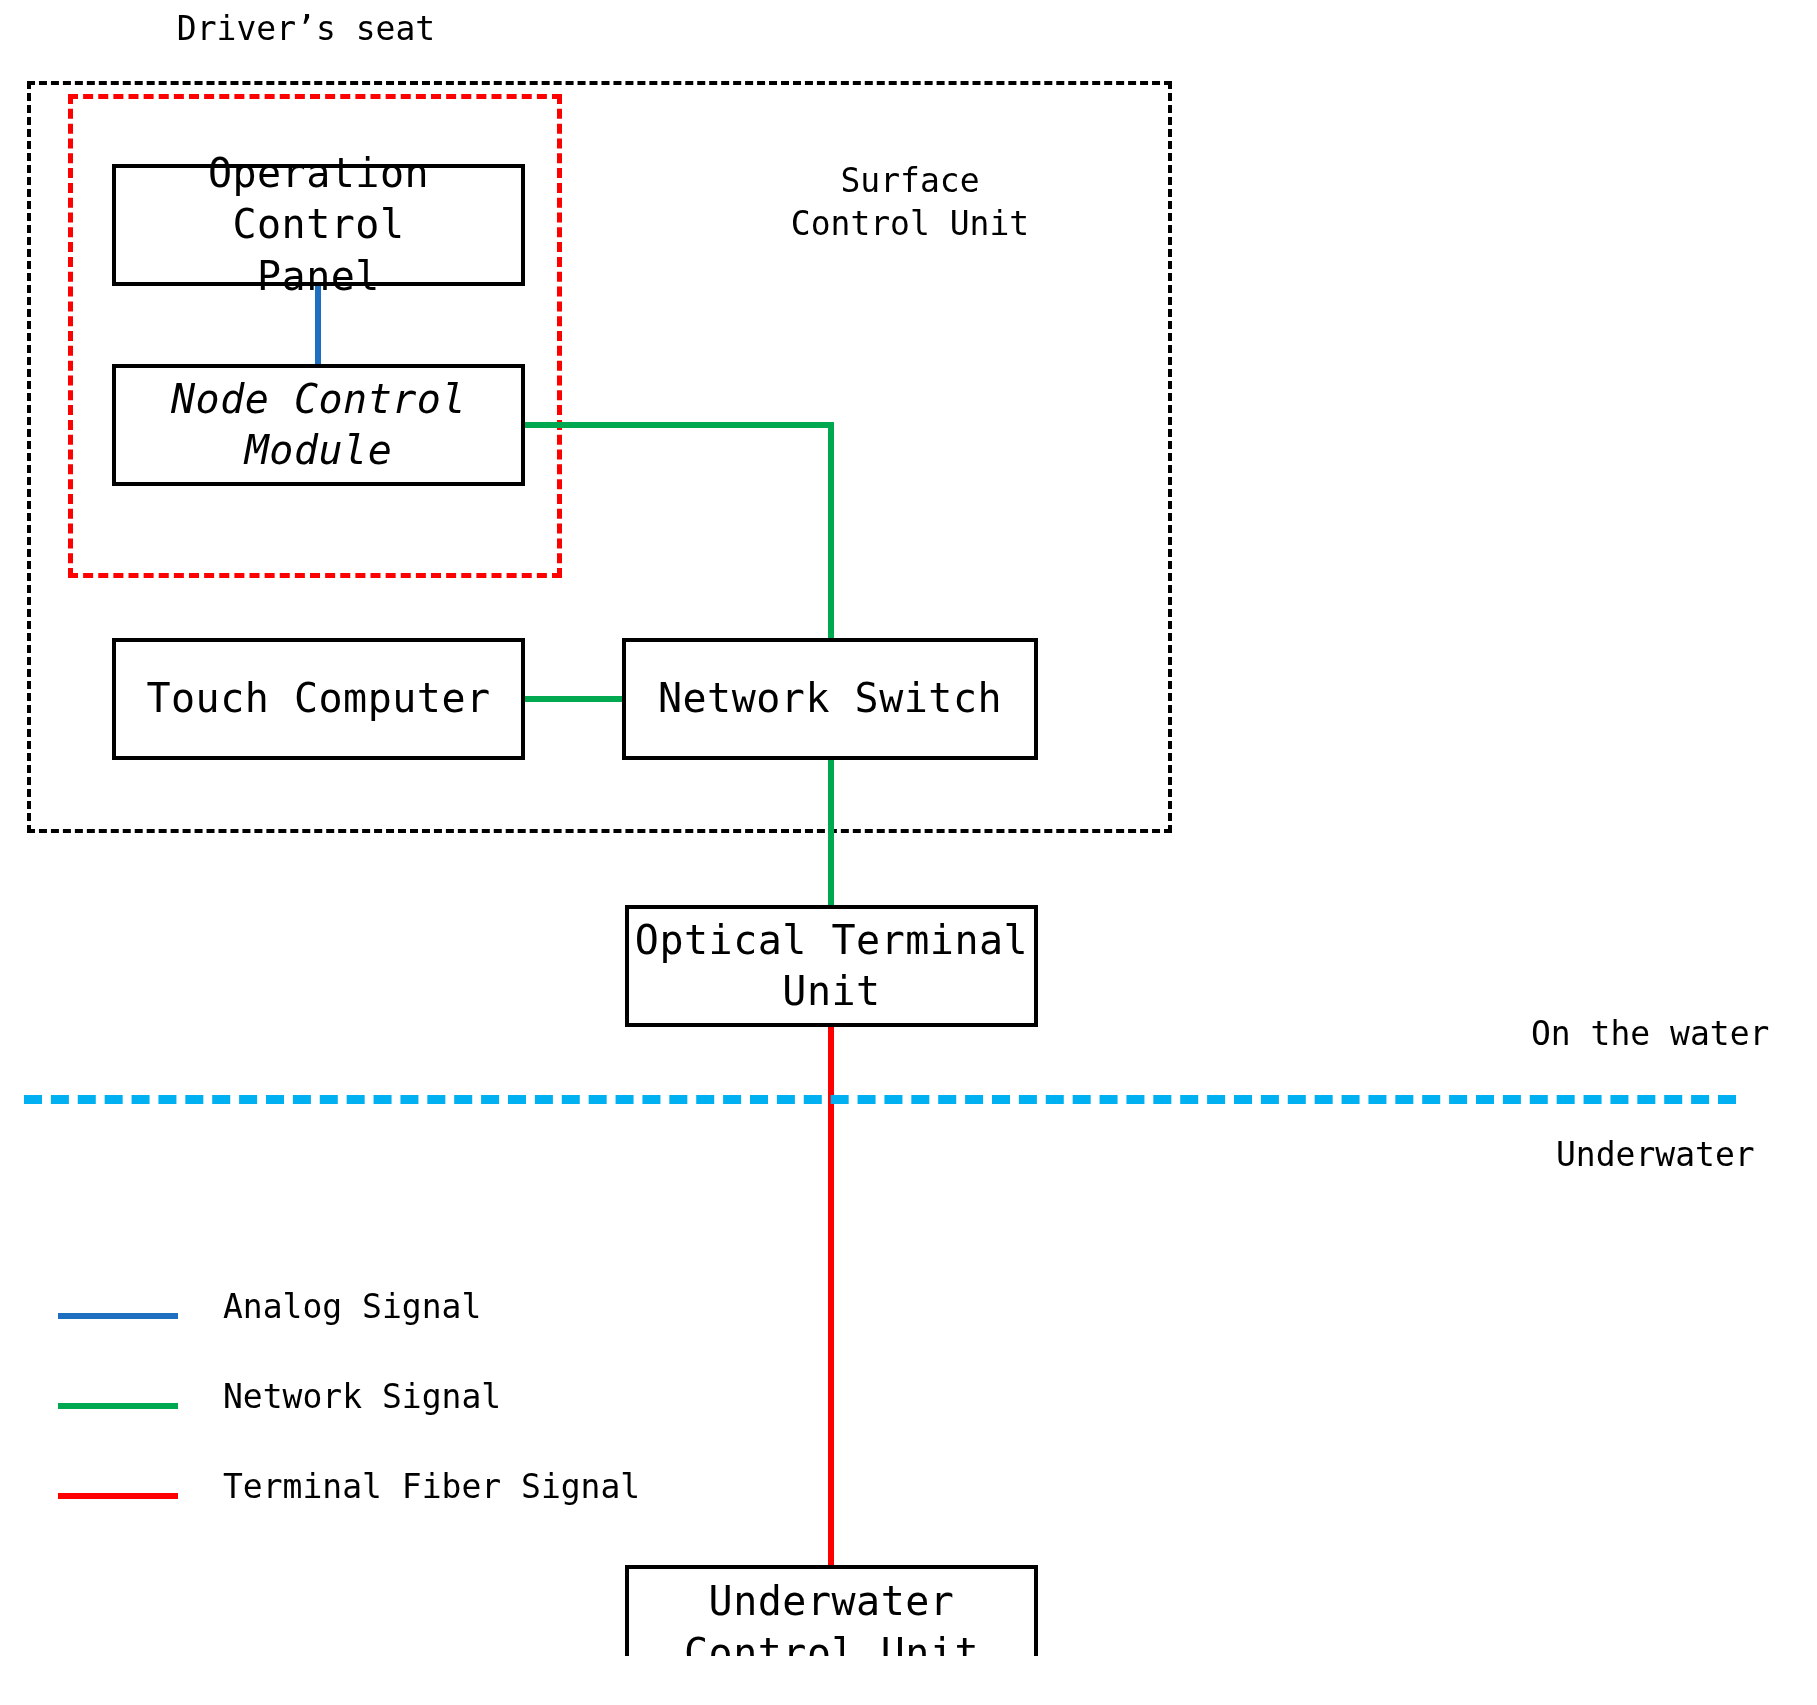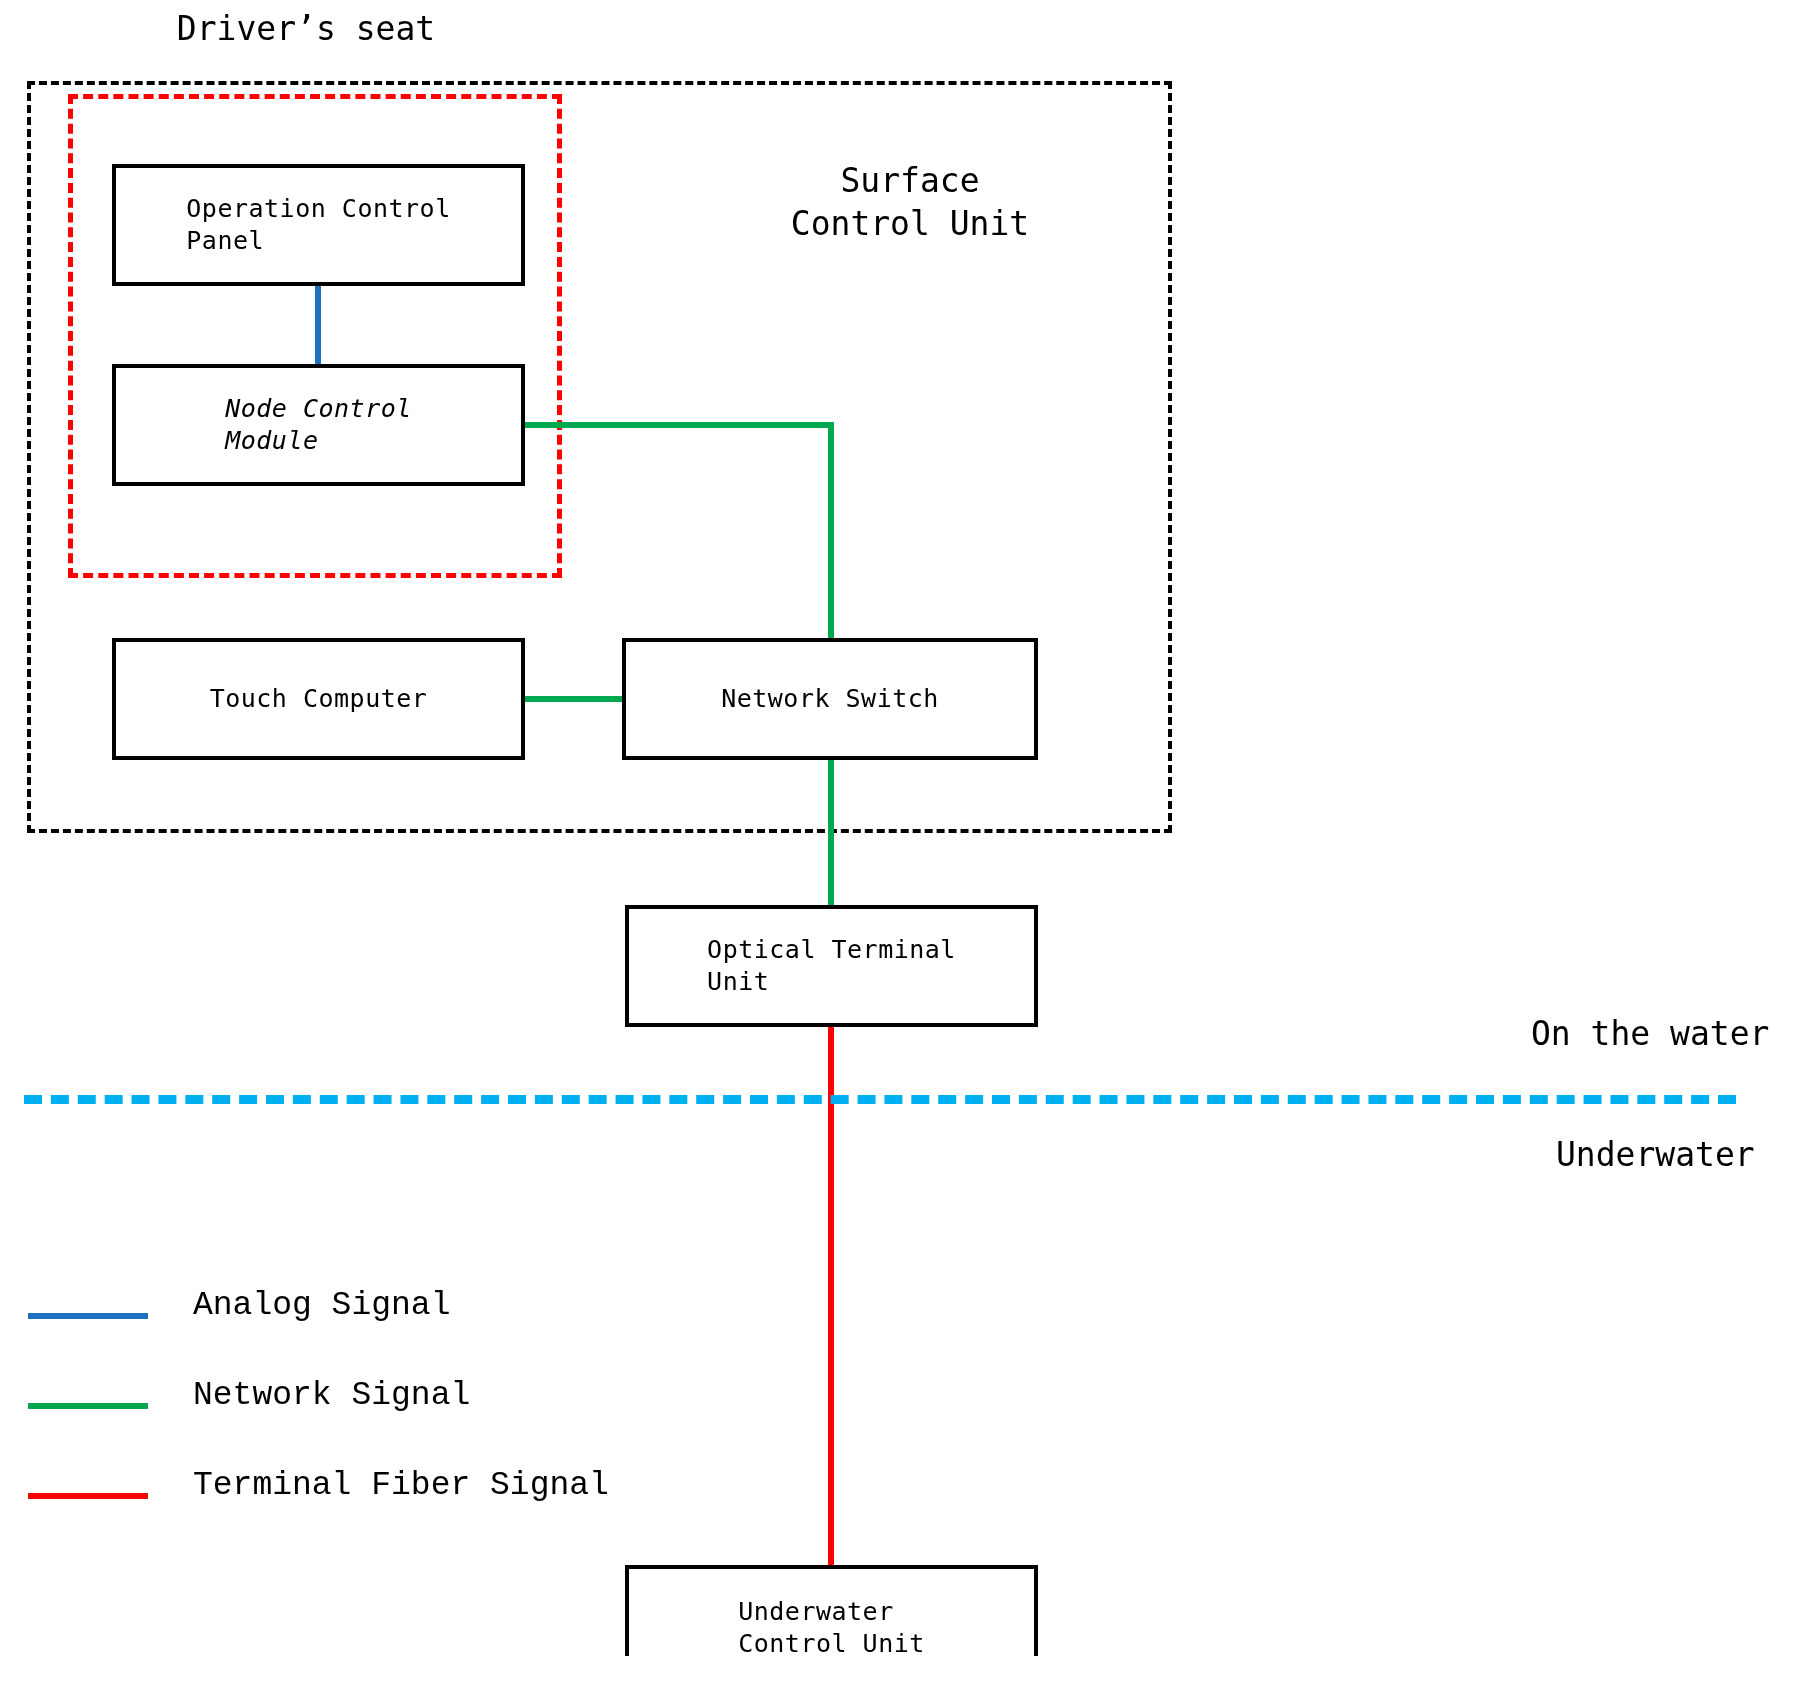"Operation Control" .node-box { font-size: 25px -> 40px; text-align: left -> center }
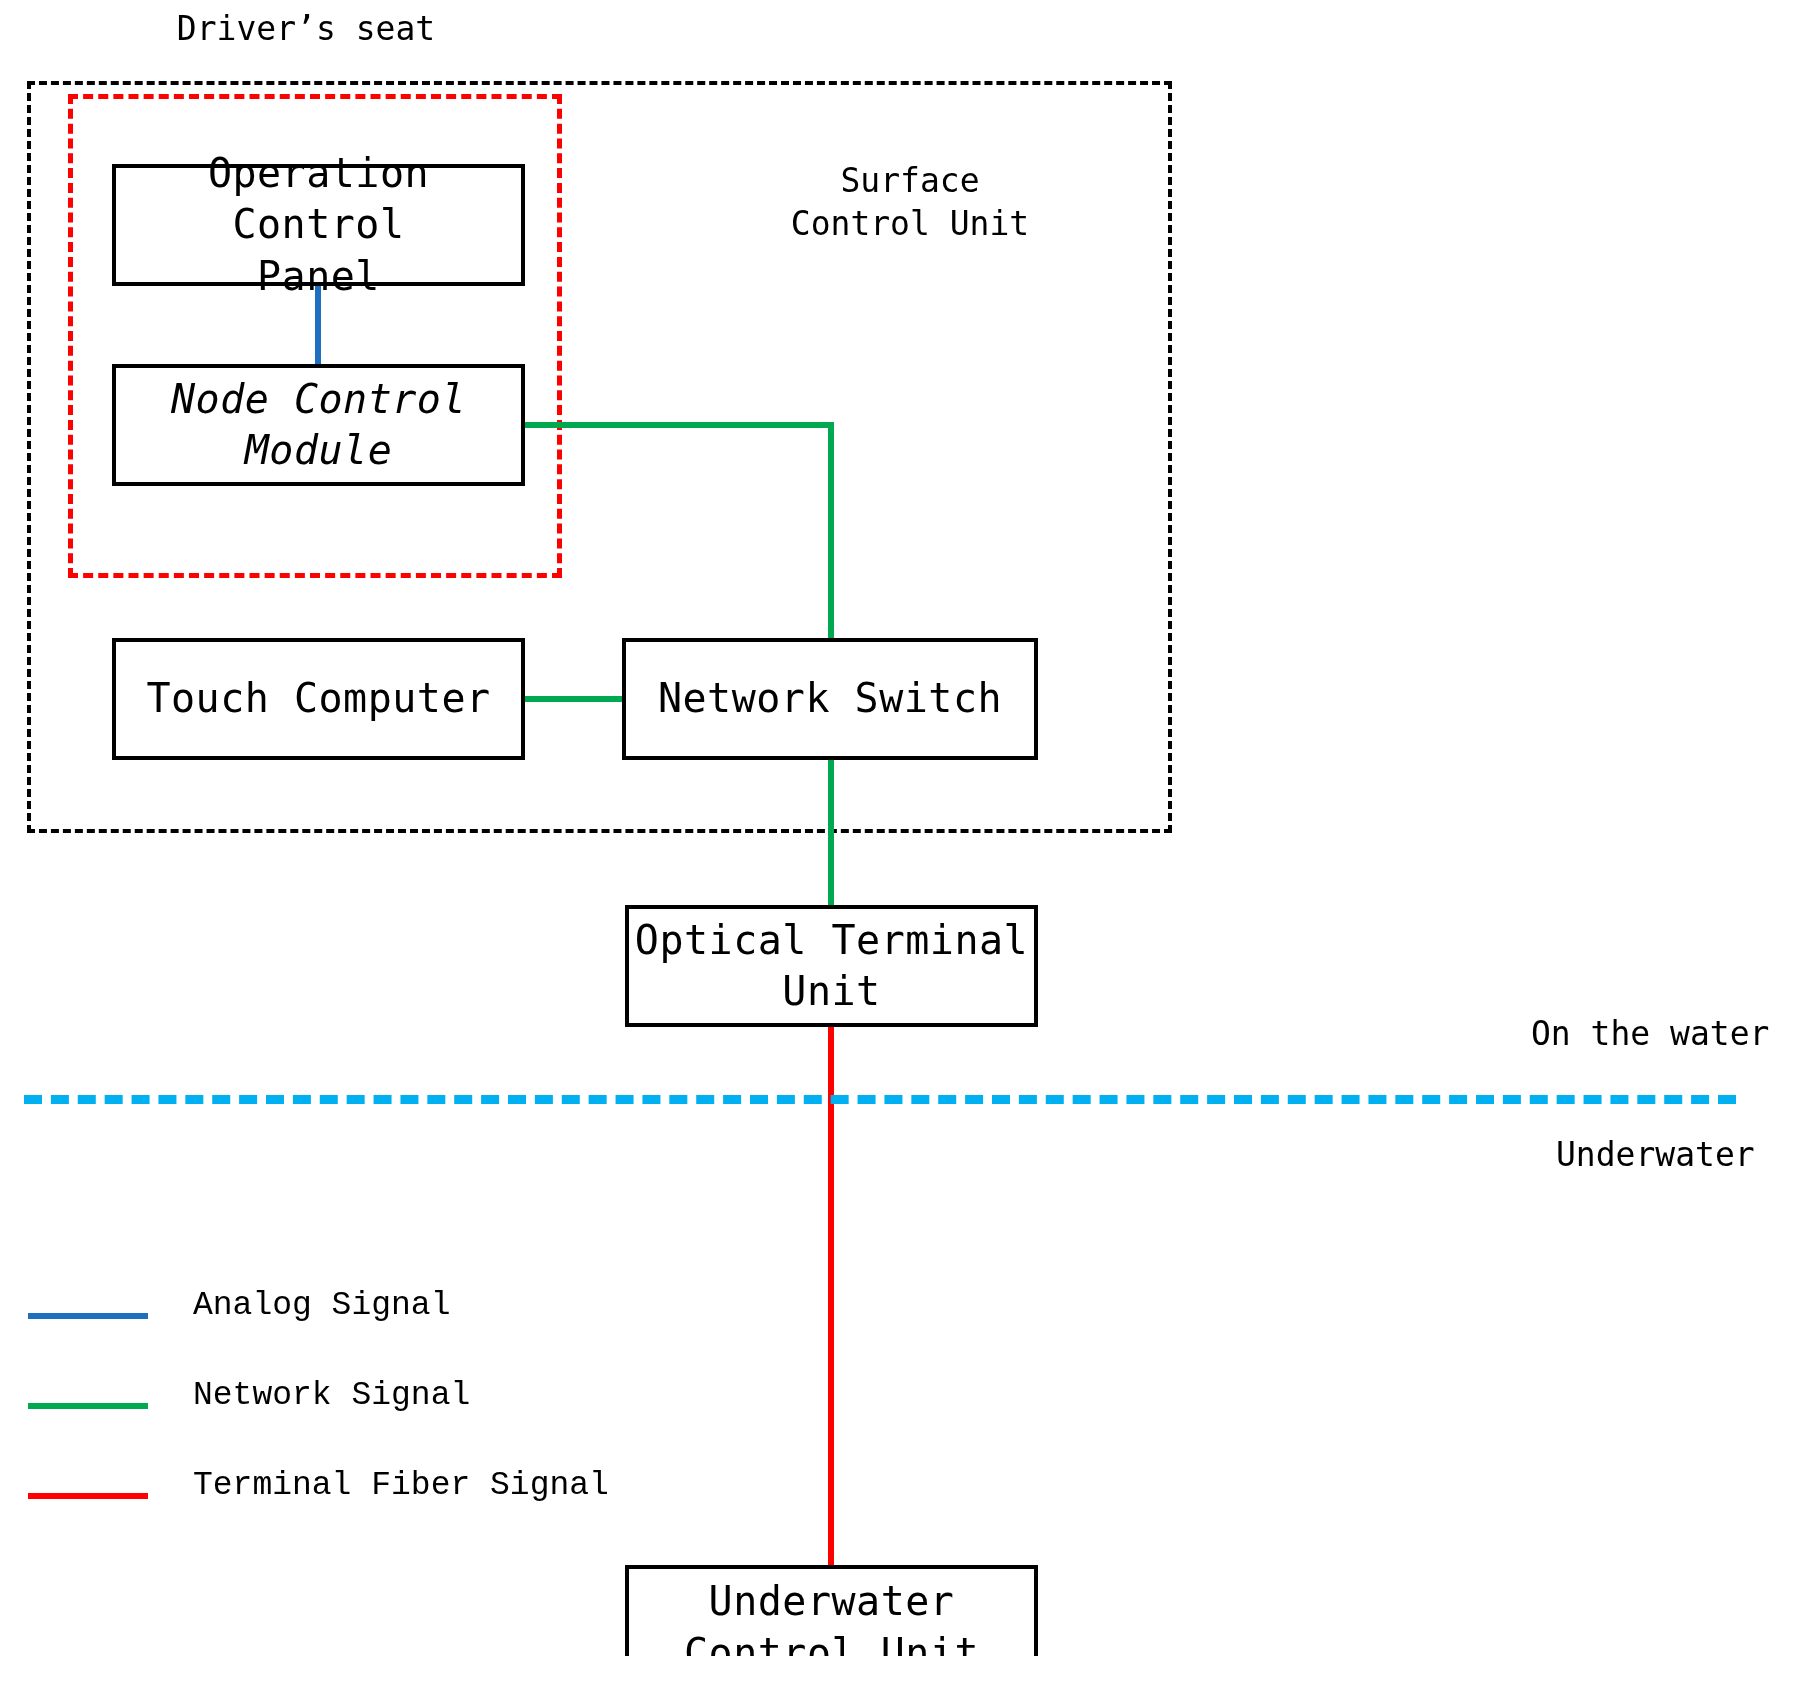"Analog Signal" div.legend { font-family: Liberation Mono, monospace -> none; left: 28px -> 58px }
